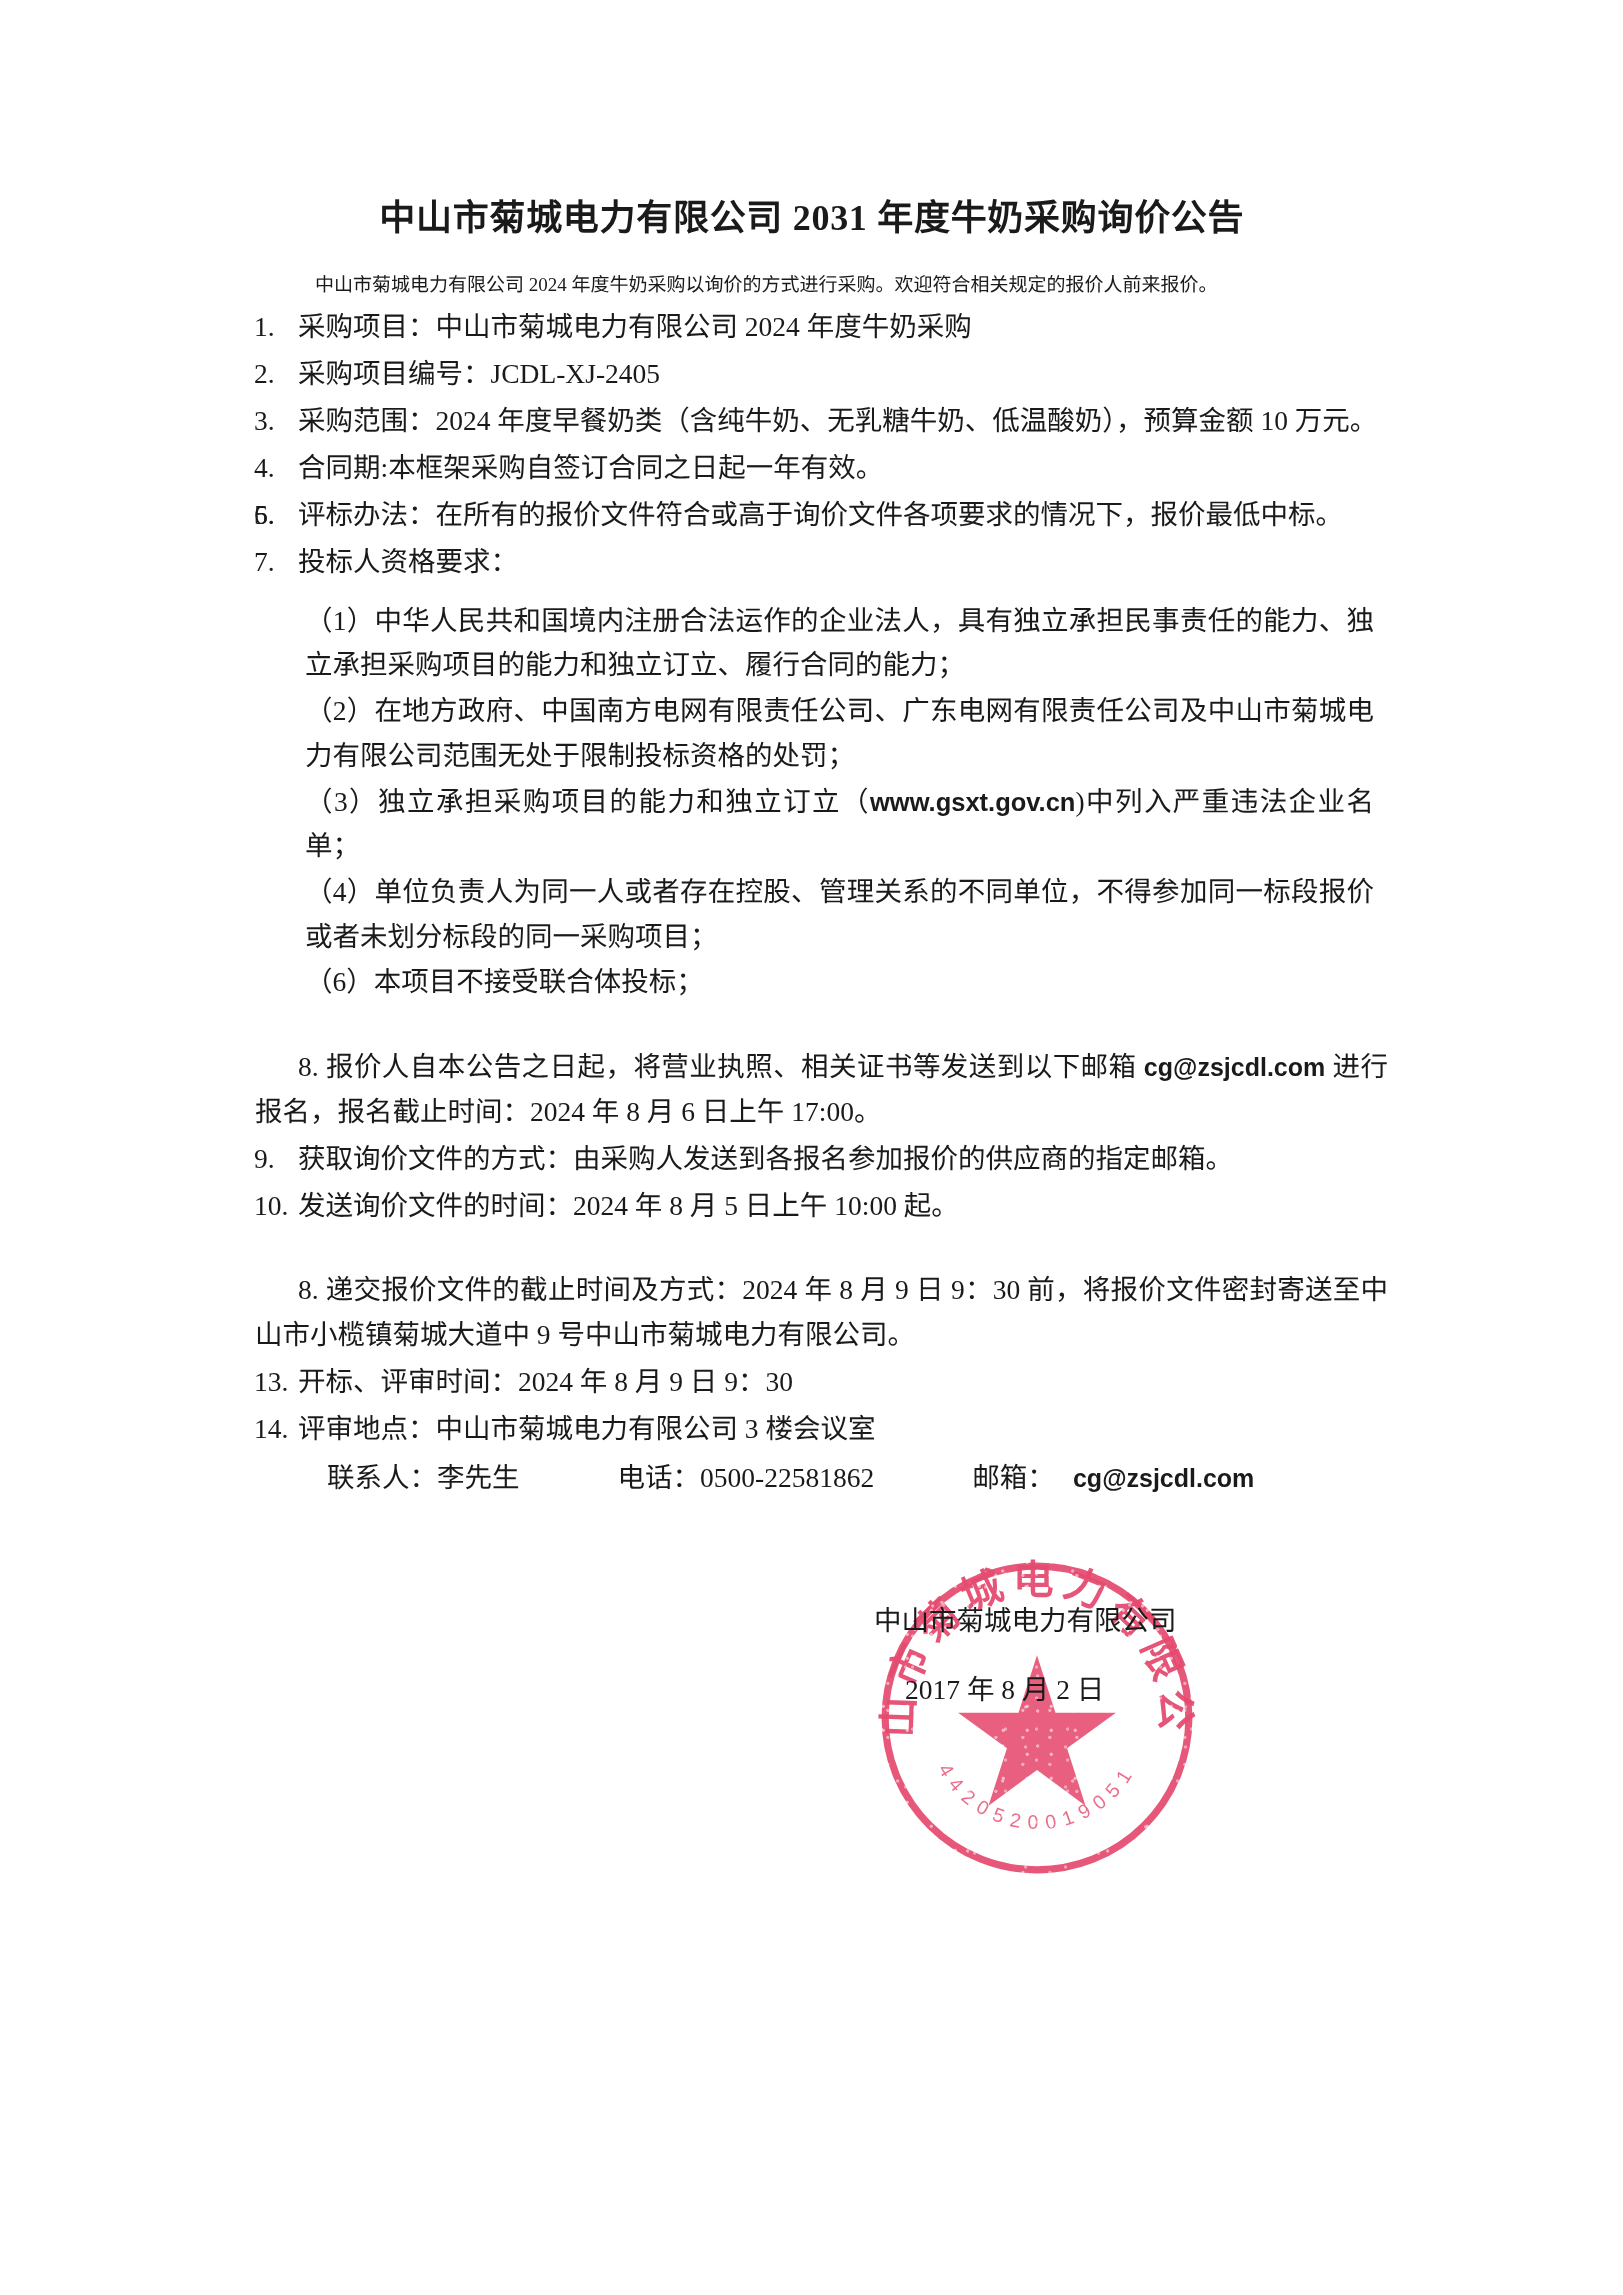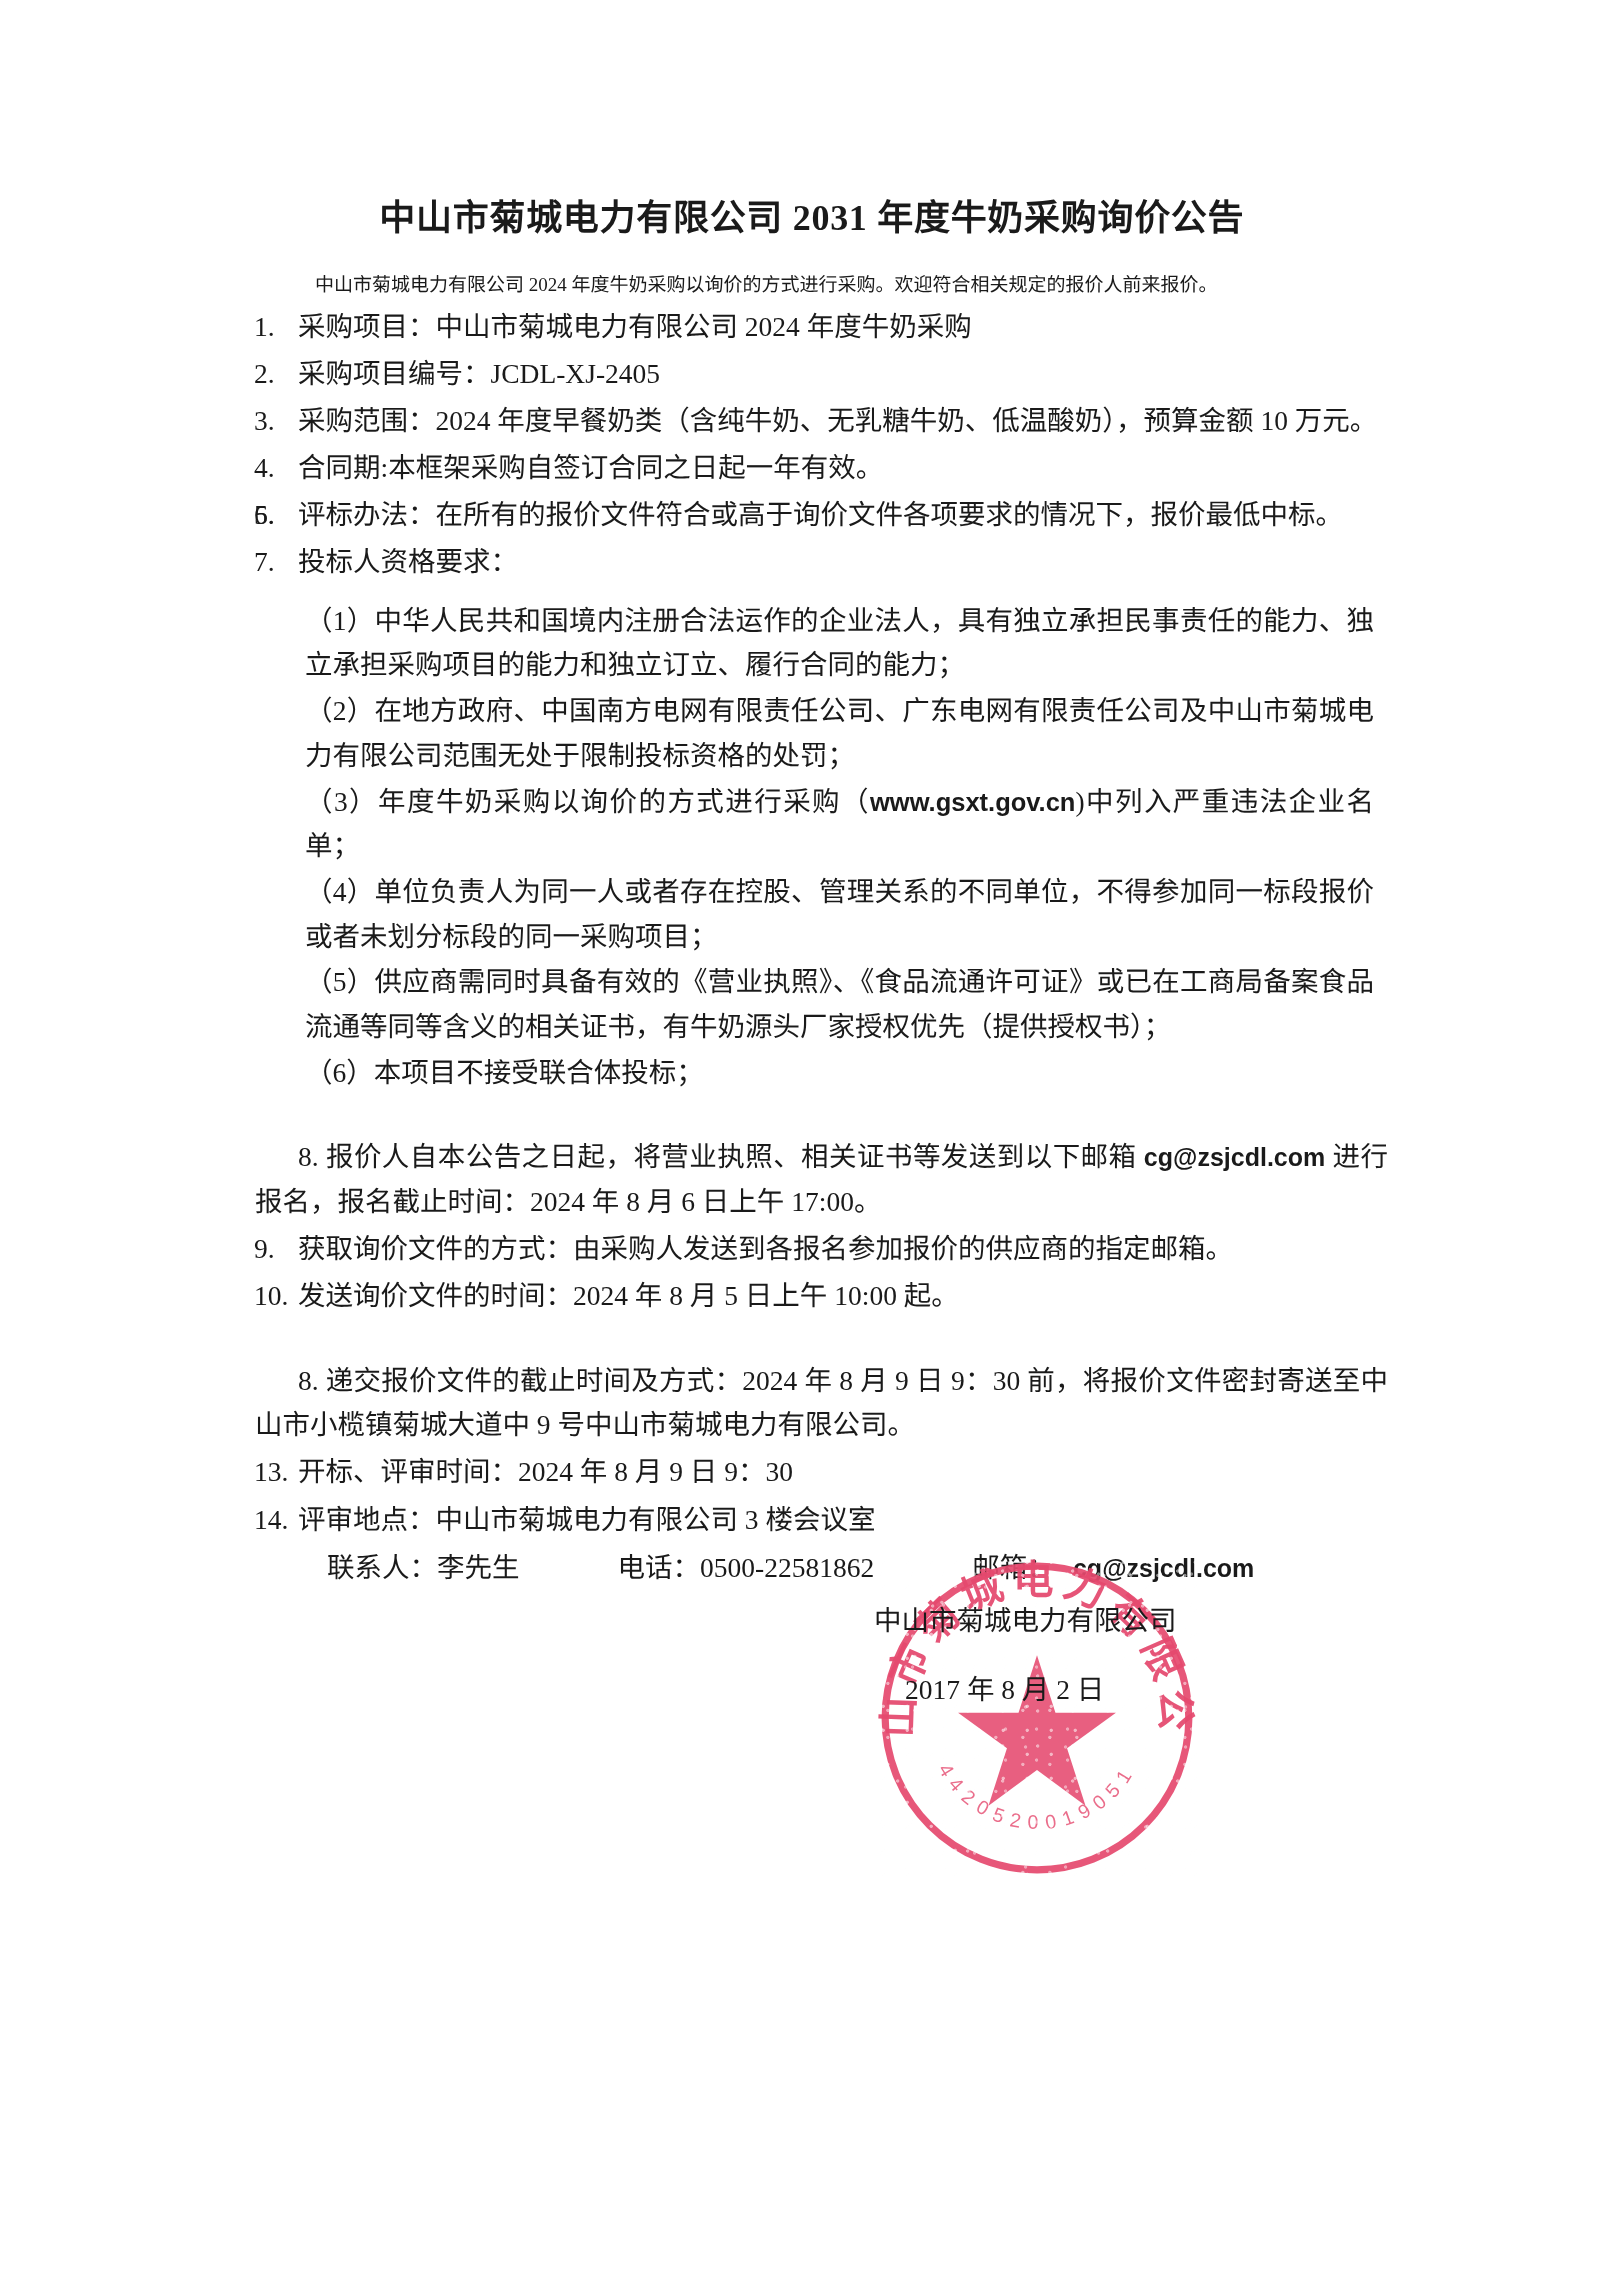"年度牛奶采购以询价的方式进行采购（" span { text: 年度牛奶采购以询价的方式进行采购 -> 独立承担采购项目的能力和独立订立 }
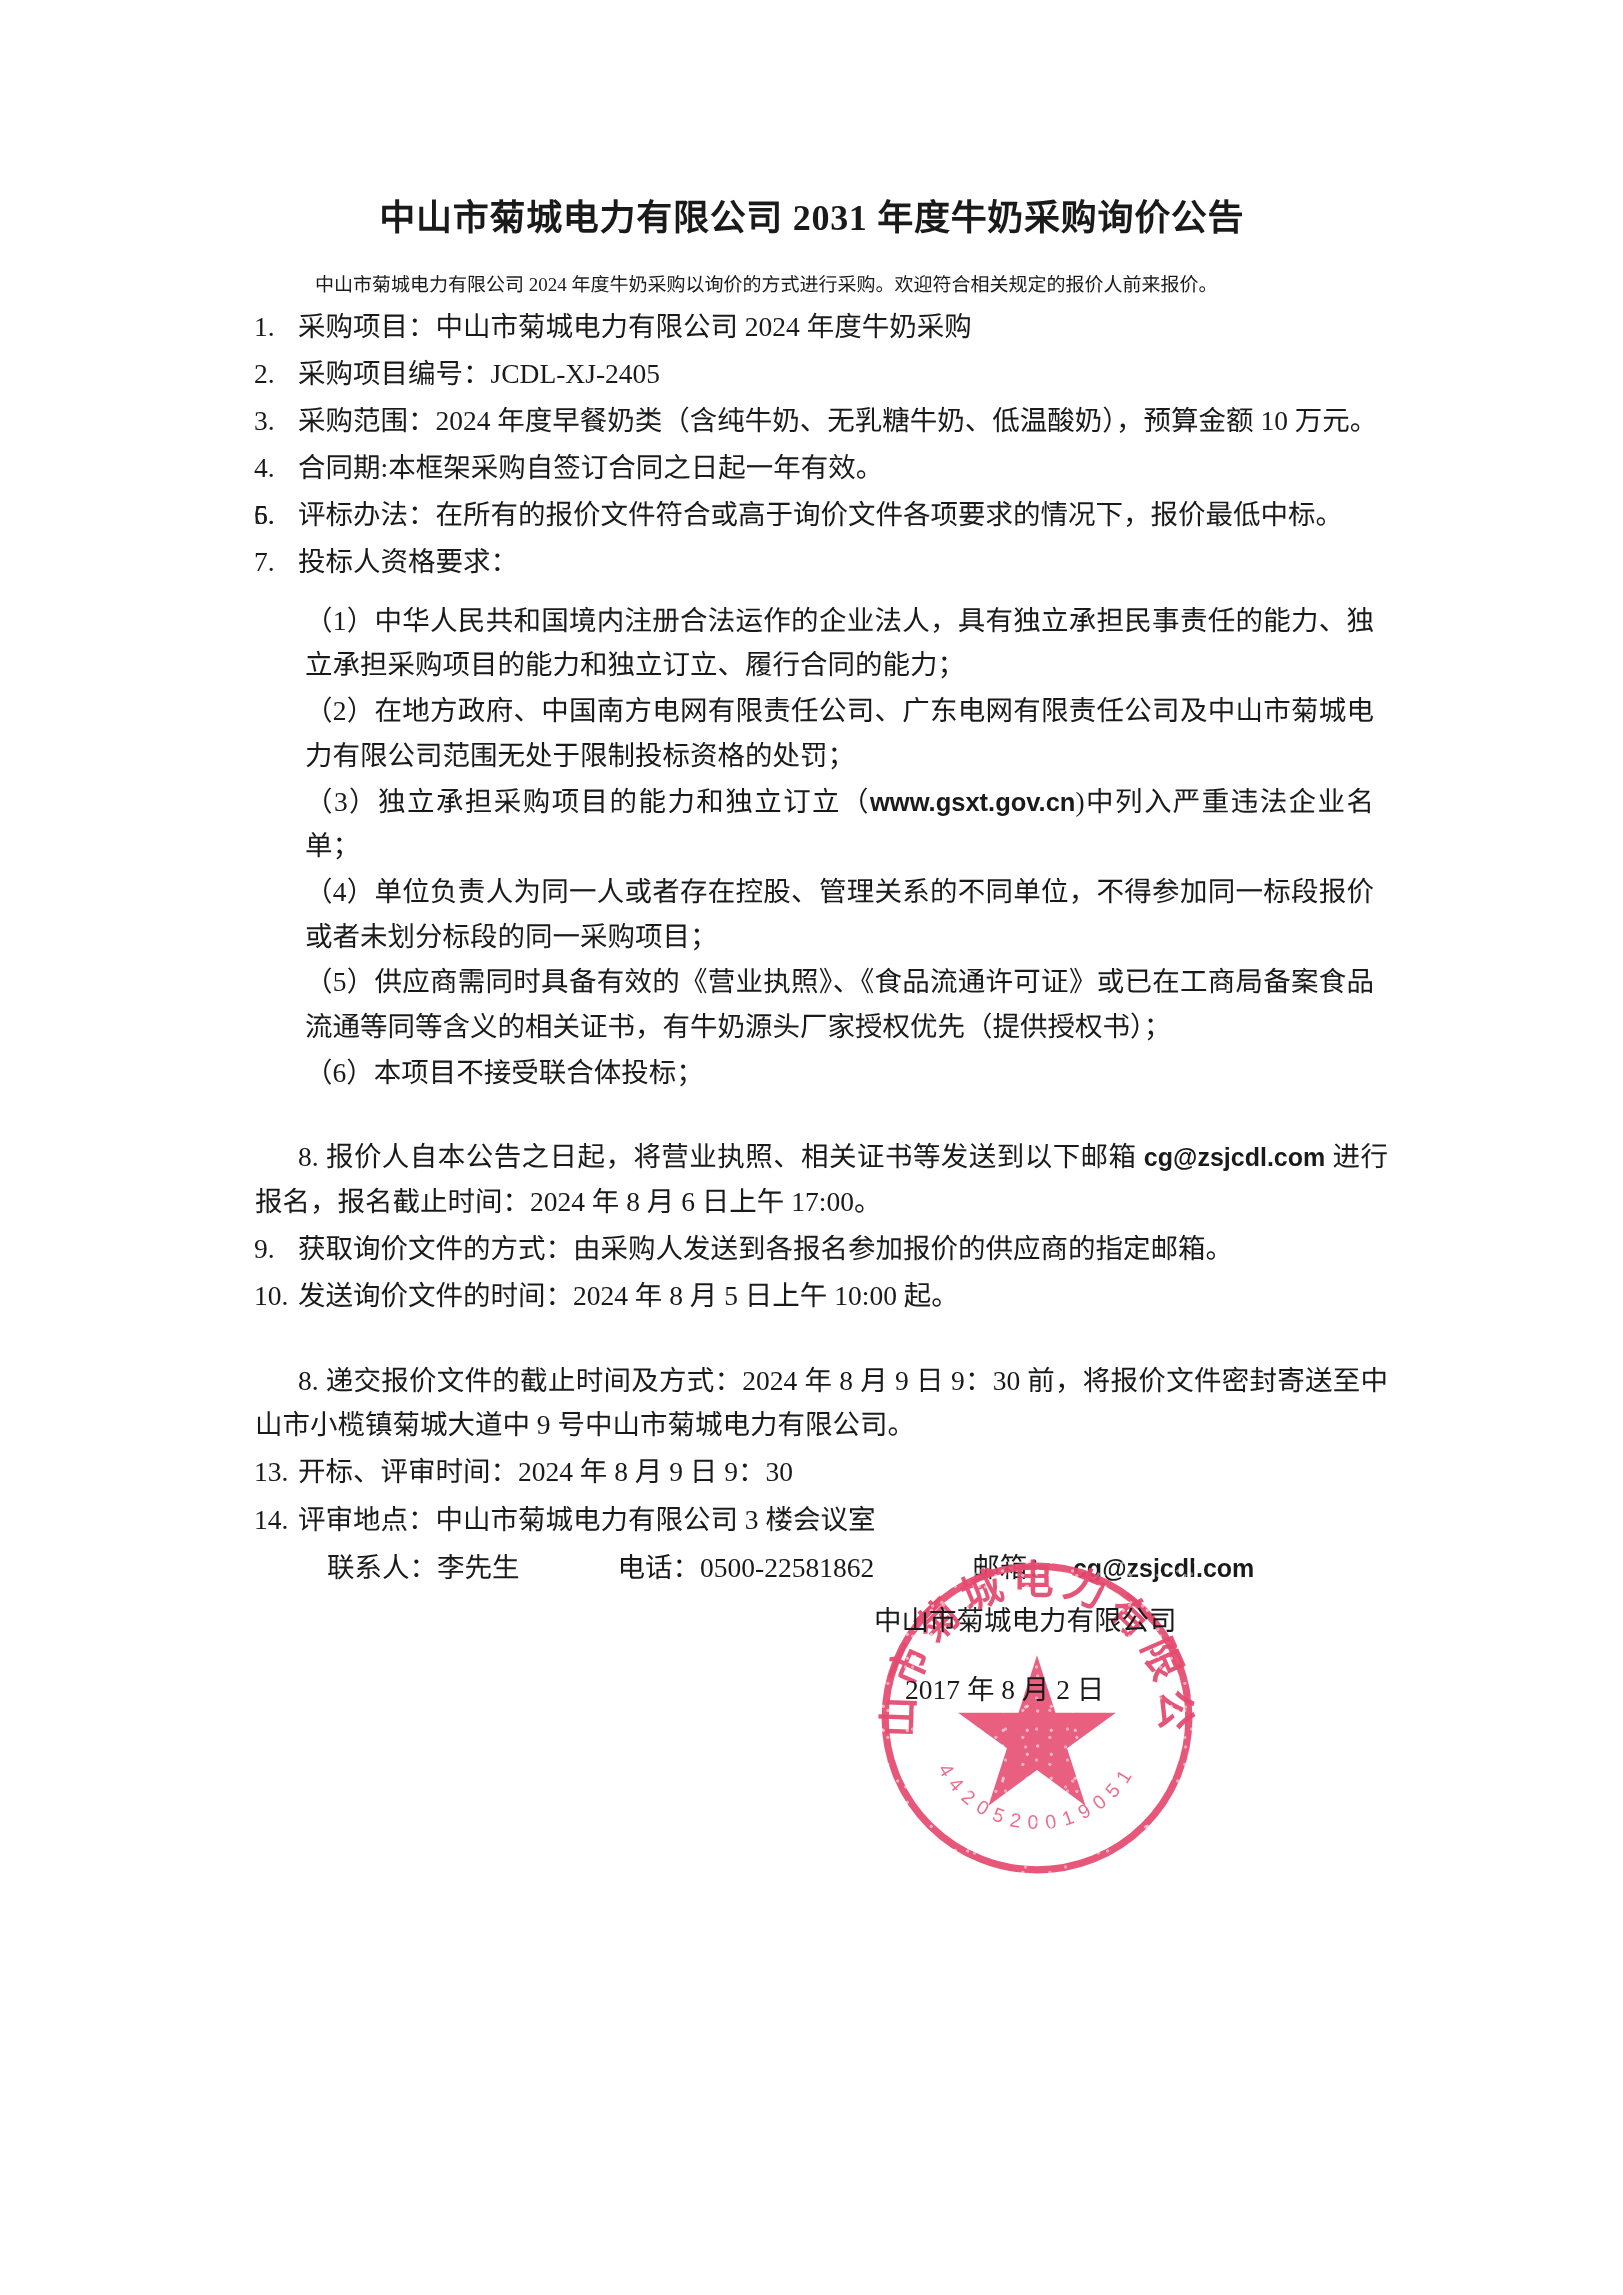"（5）供应商需同时具备有效的《营业执照》、《食品流通许可证》或已在工商局备案食品" li.sub-item { html: <li> <span>（5）</span><span>供应商需同时具备有效的《营业执照》、《食品流通许可证》或已在工商局备案食品流通等同等含义的相关证书，有牛奶源头厂家授权优先（提供授权书）；</span> </li> -> none }
